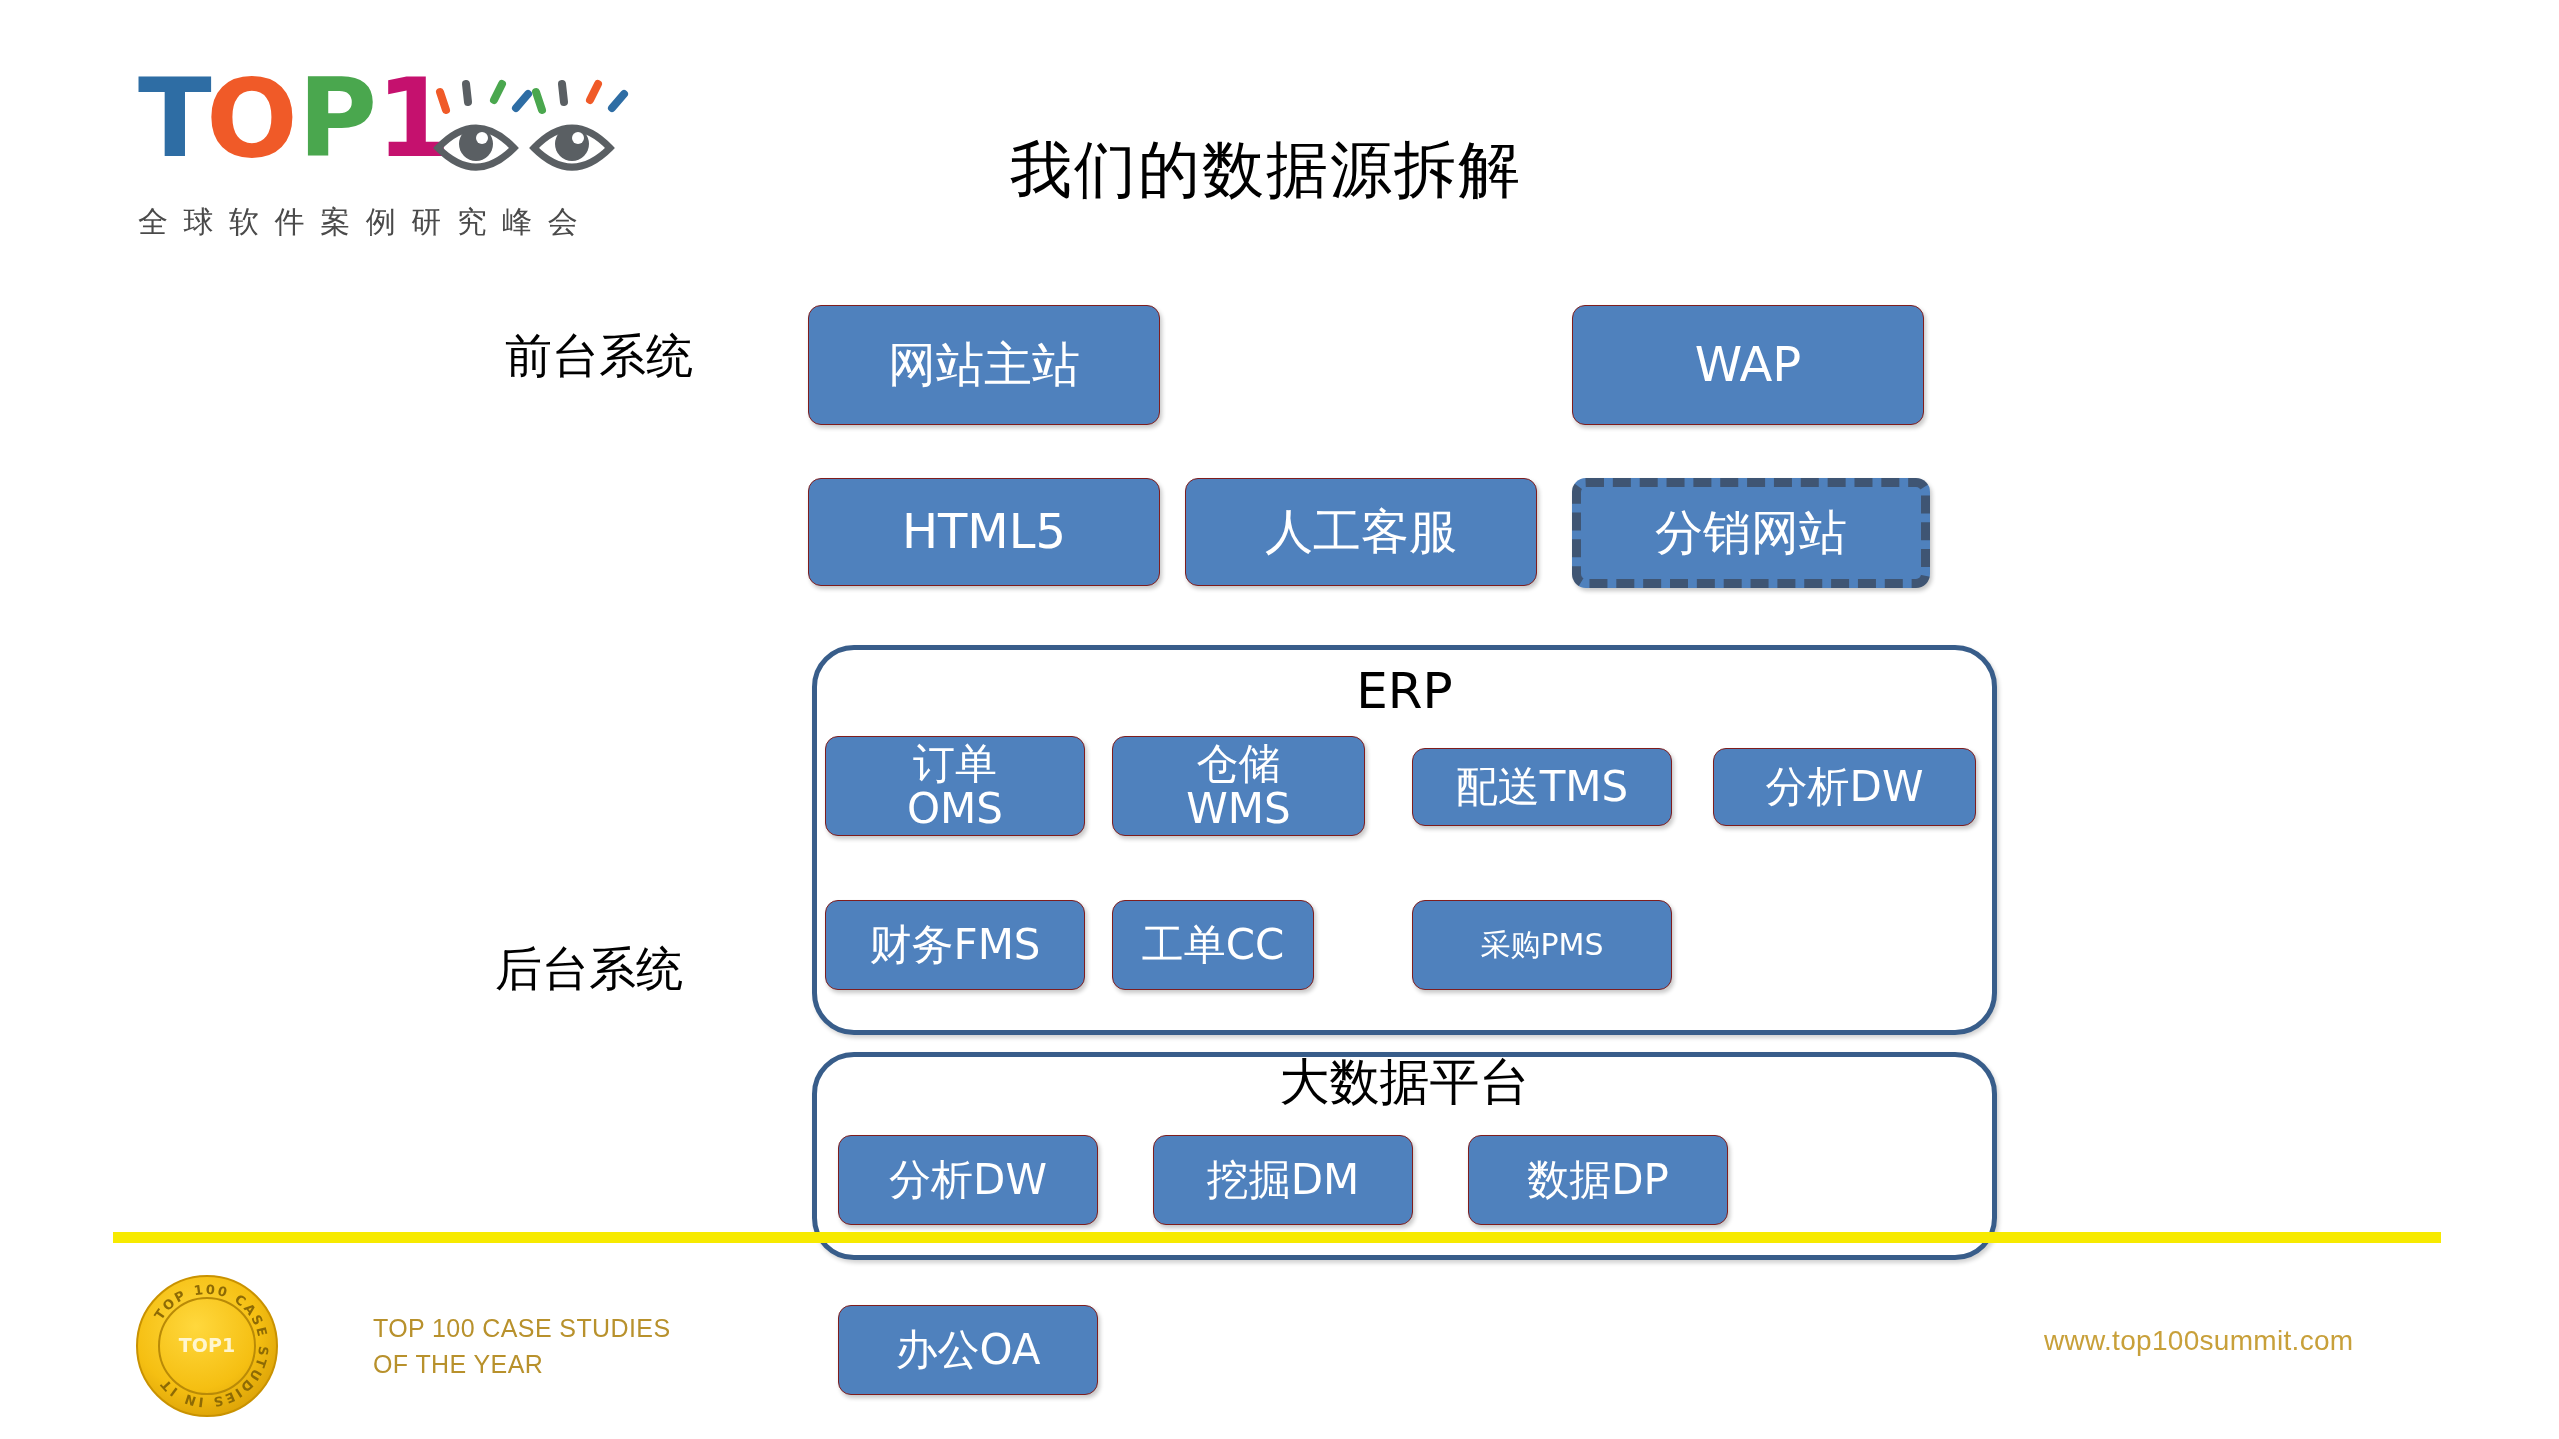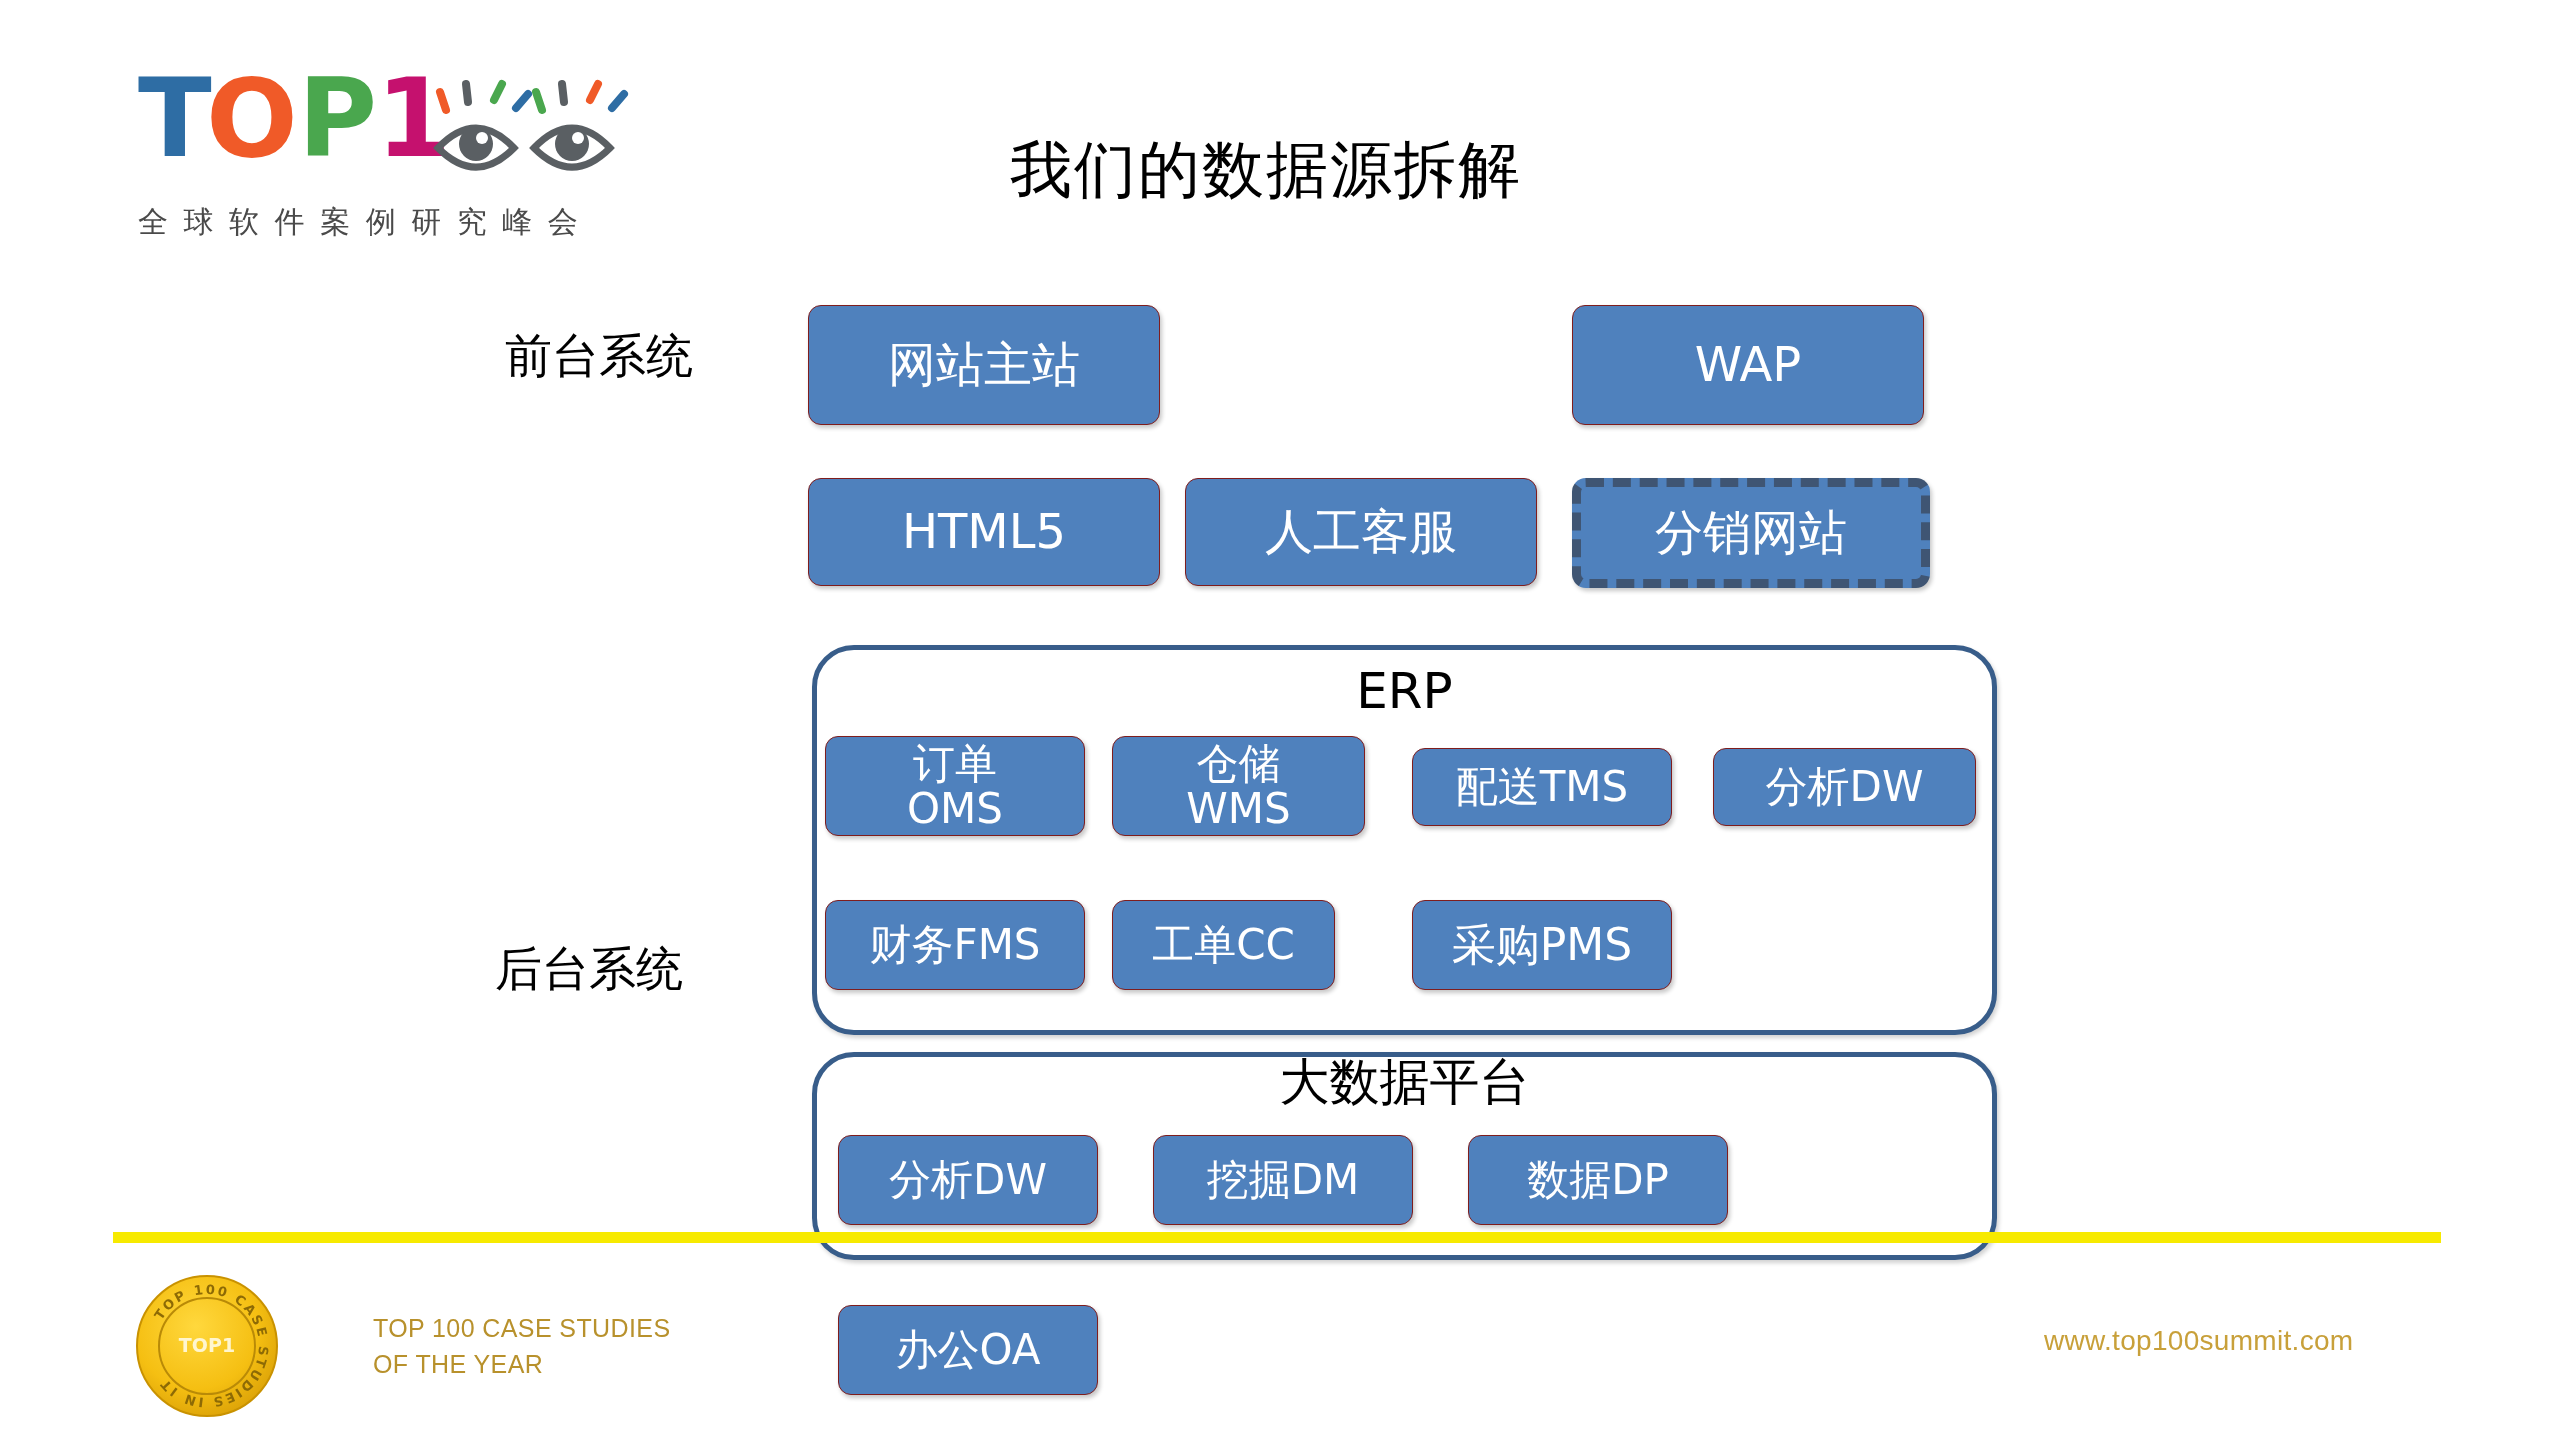"工单CC" div.box { width: 223px -> 202px }
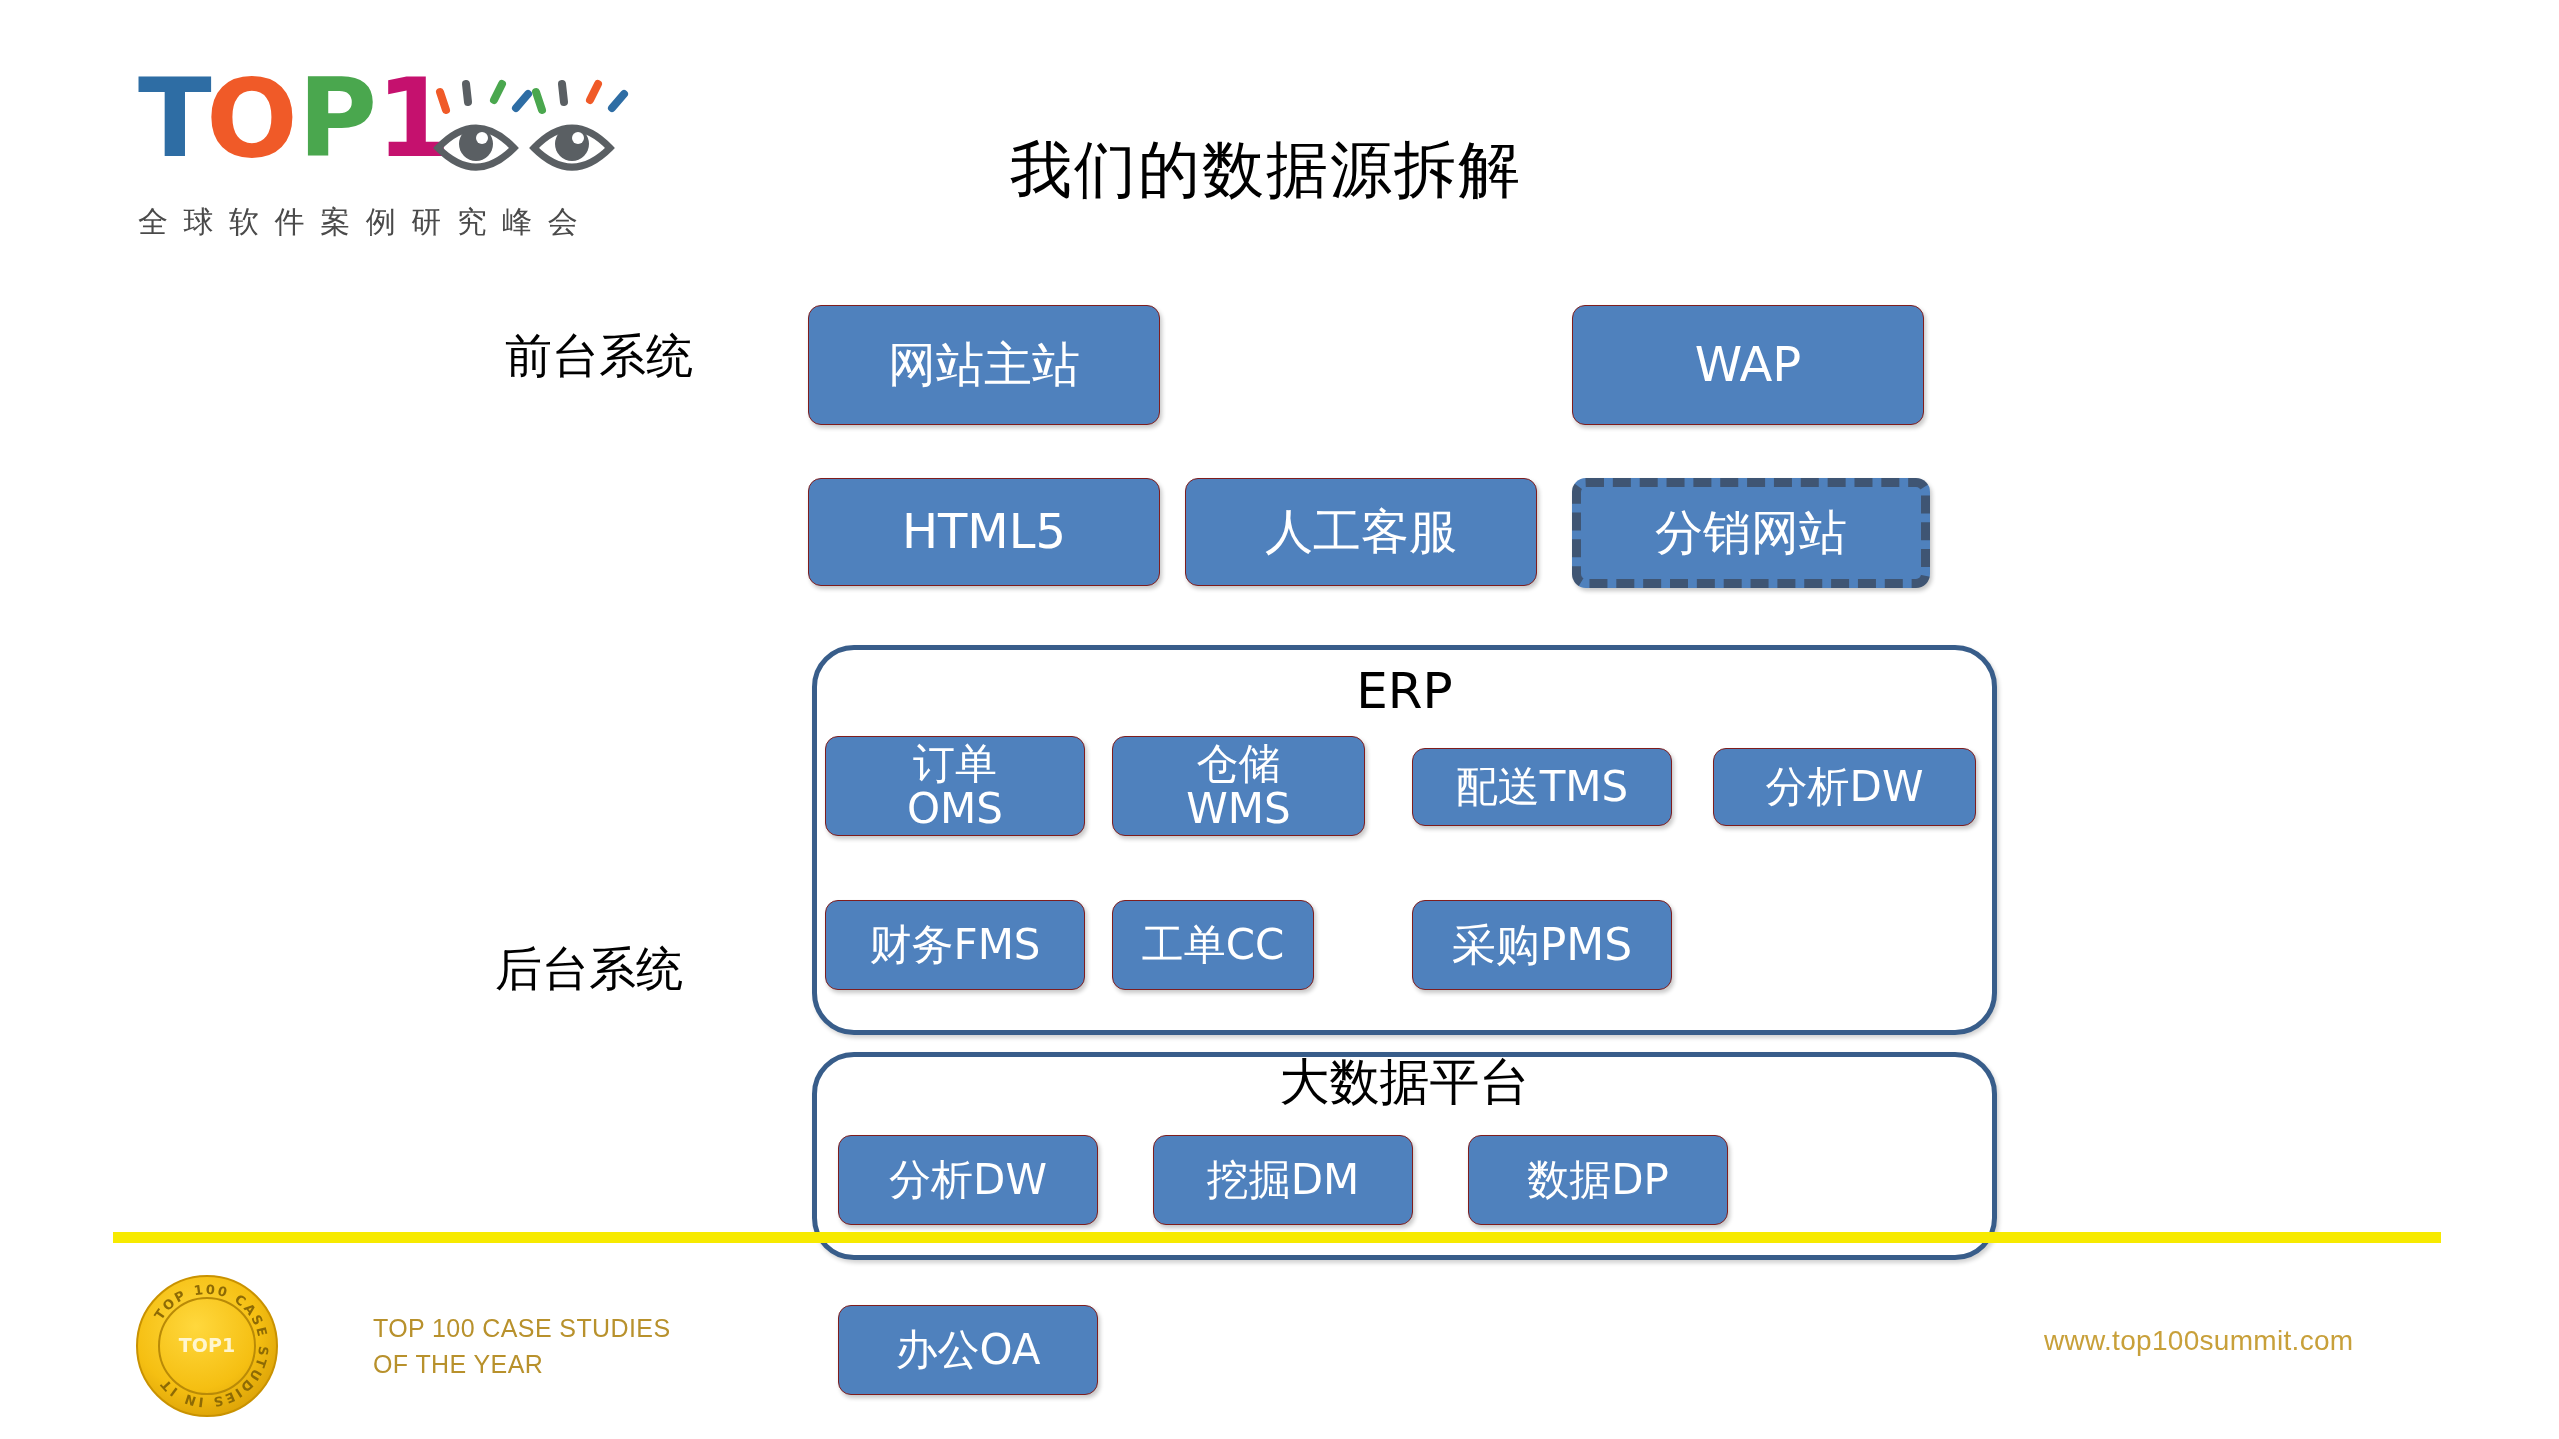"采购PMS" div.box { font-size: 44px -> 30px }
